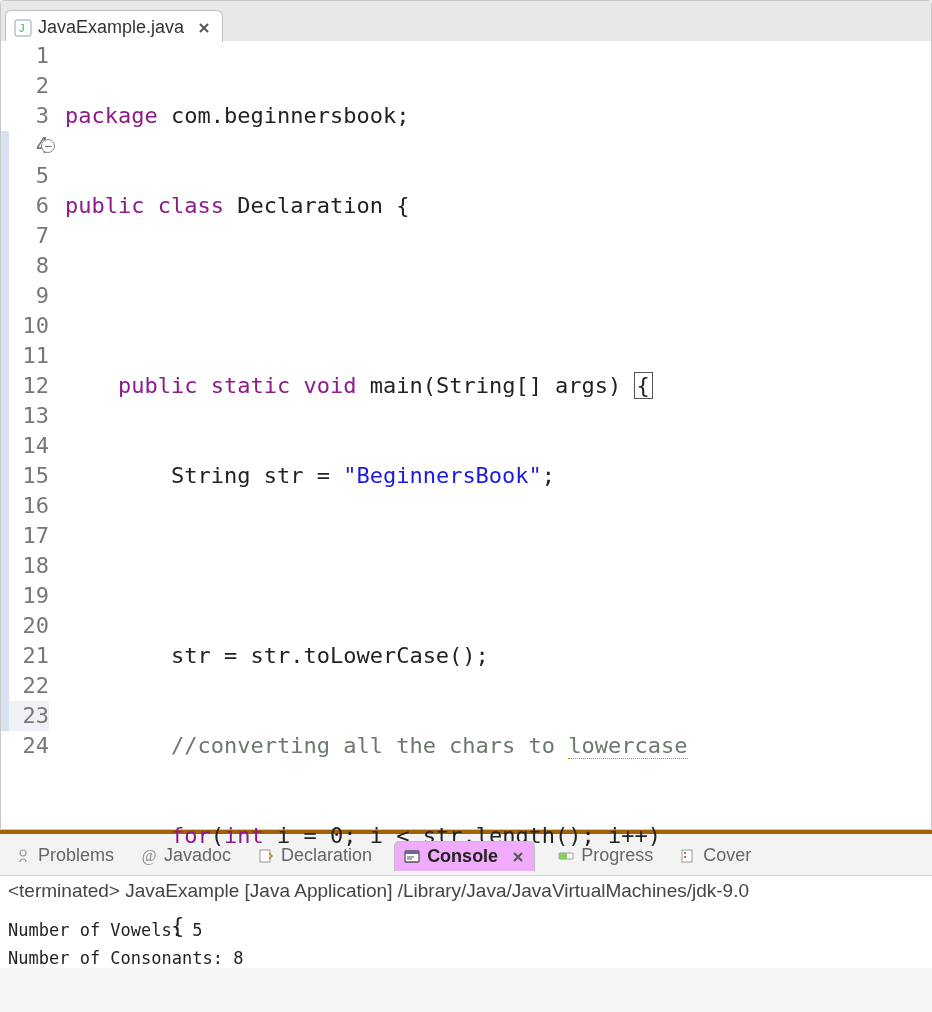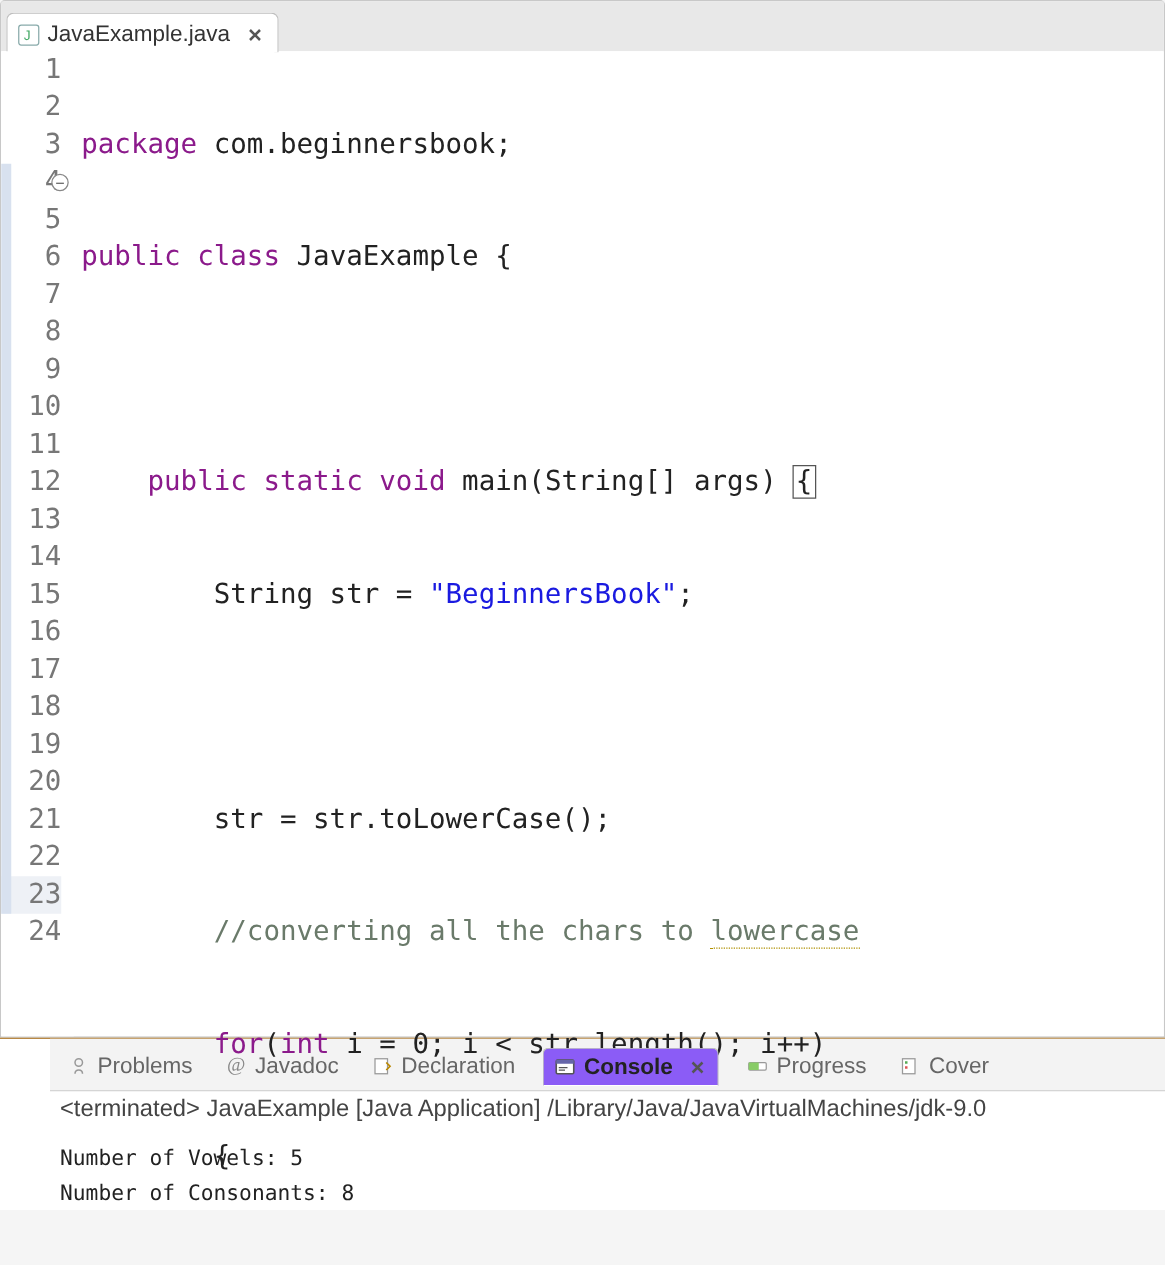"JavaExample {" span { text: JavaExample -> Declaration }
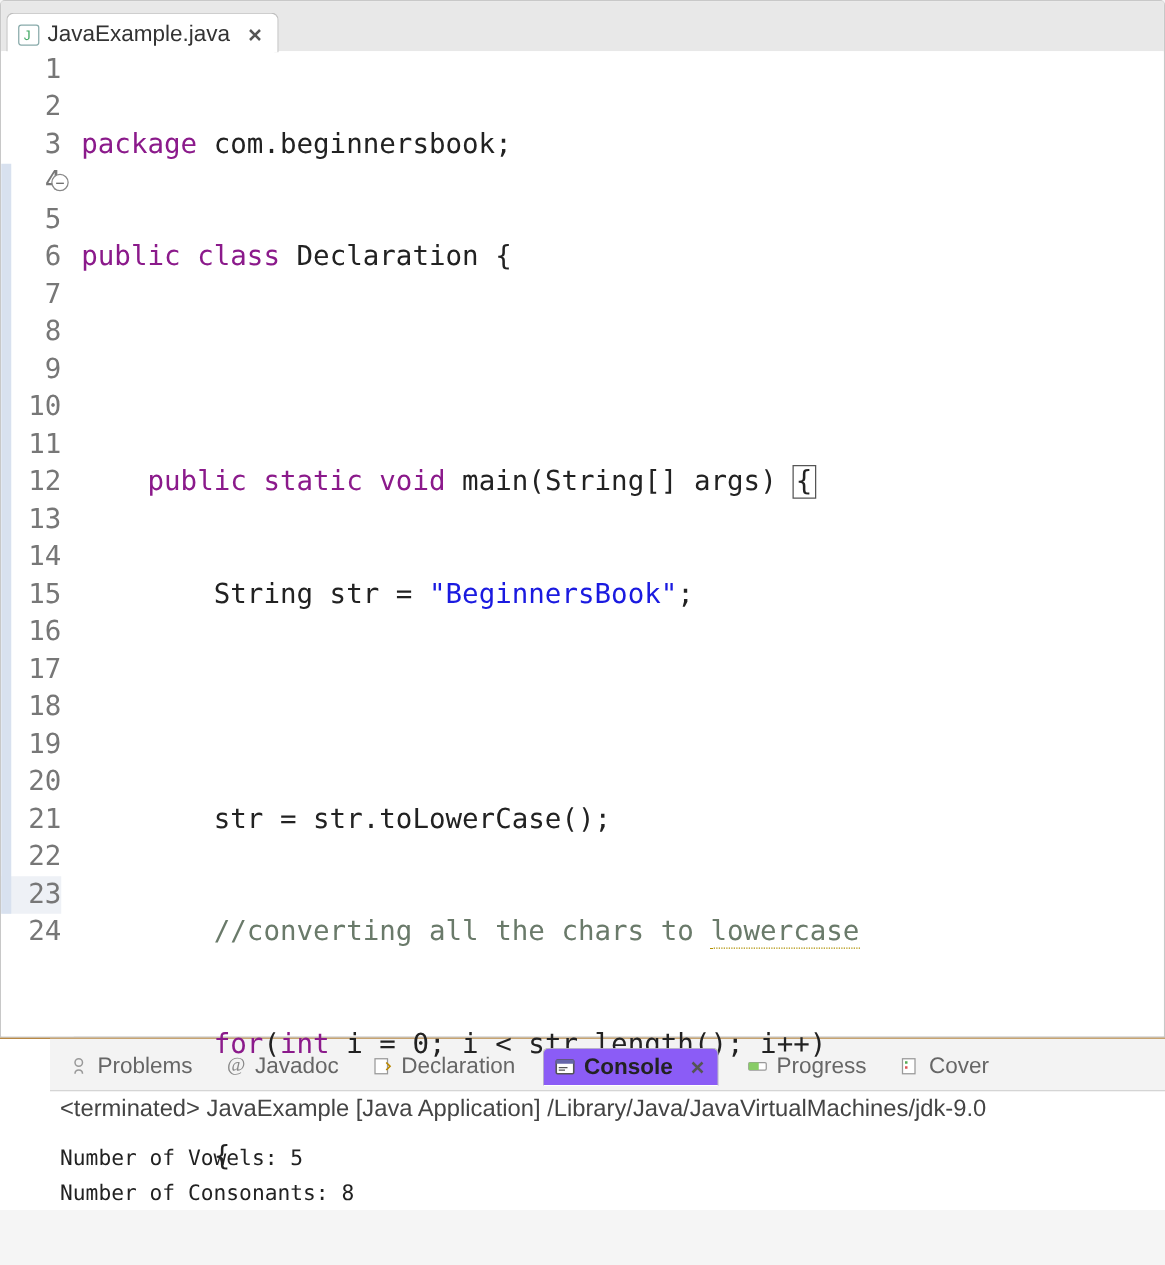"Problems" .bottom-panel { border-top: 1px solid #a16207 -> 4px solid #a16207; padding-left: 40px -> none }
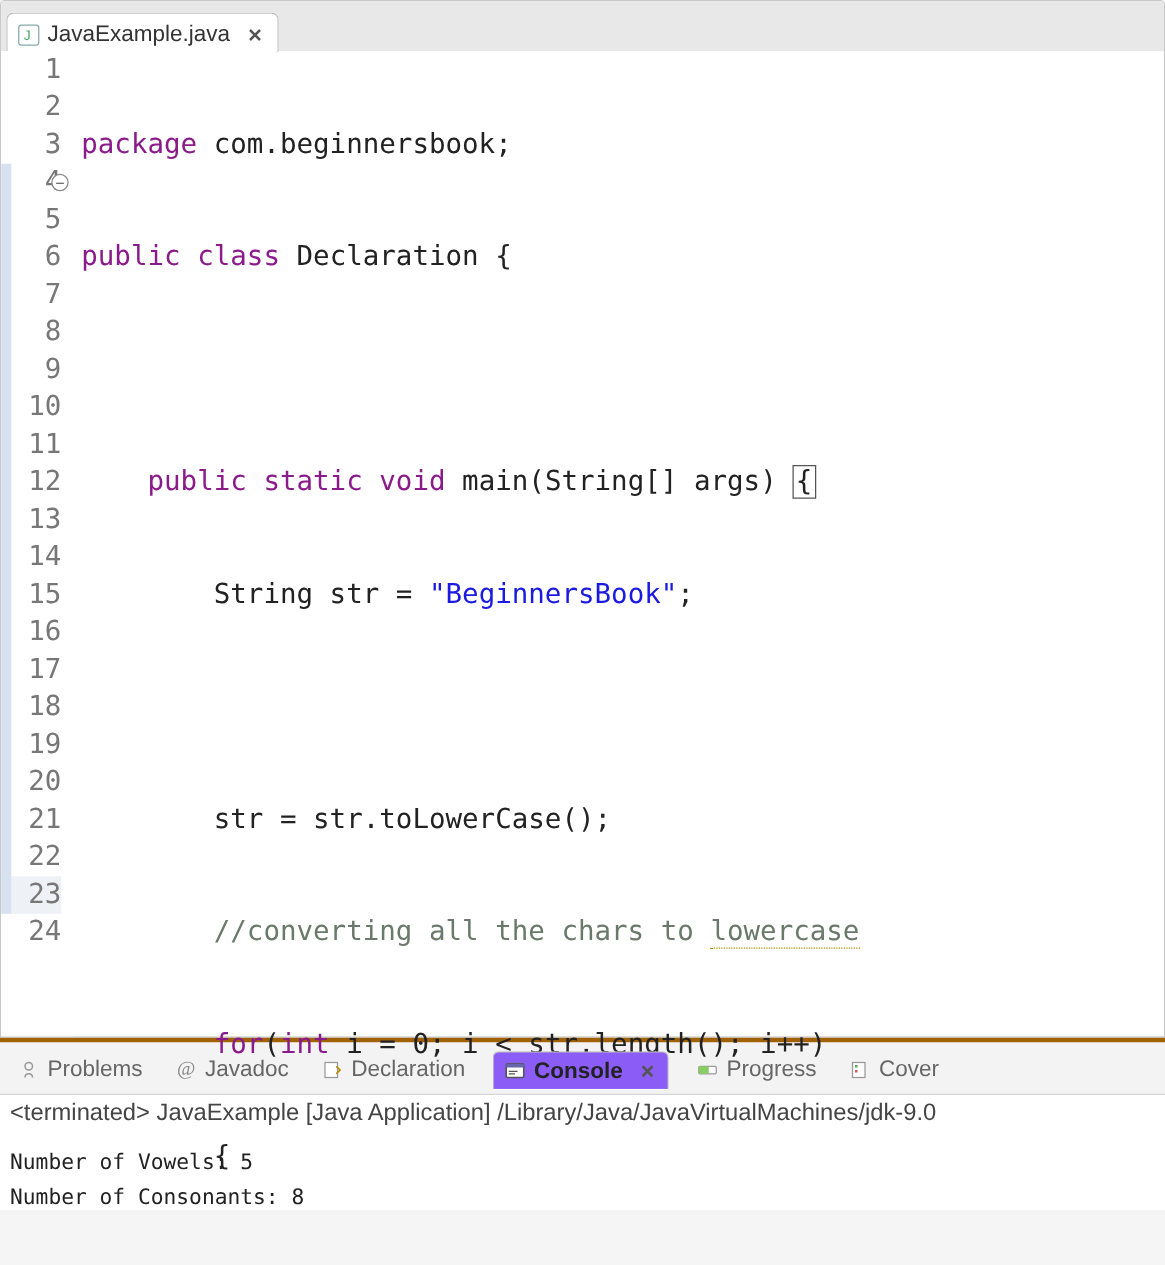"Console" .view-tab.active { background: #8b5cf6 -> #f0abfc }
